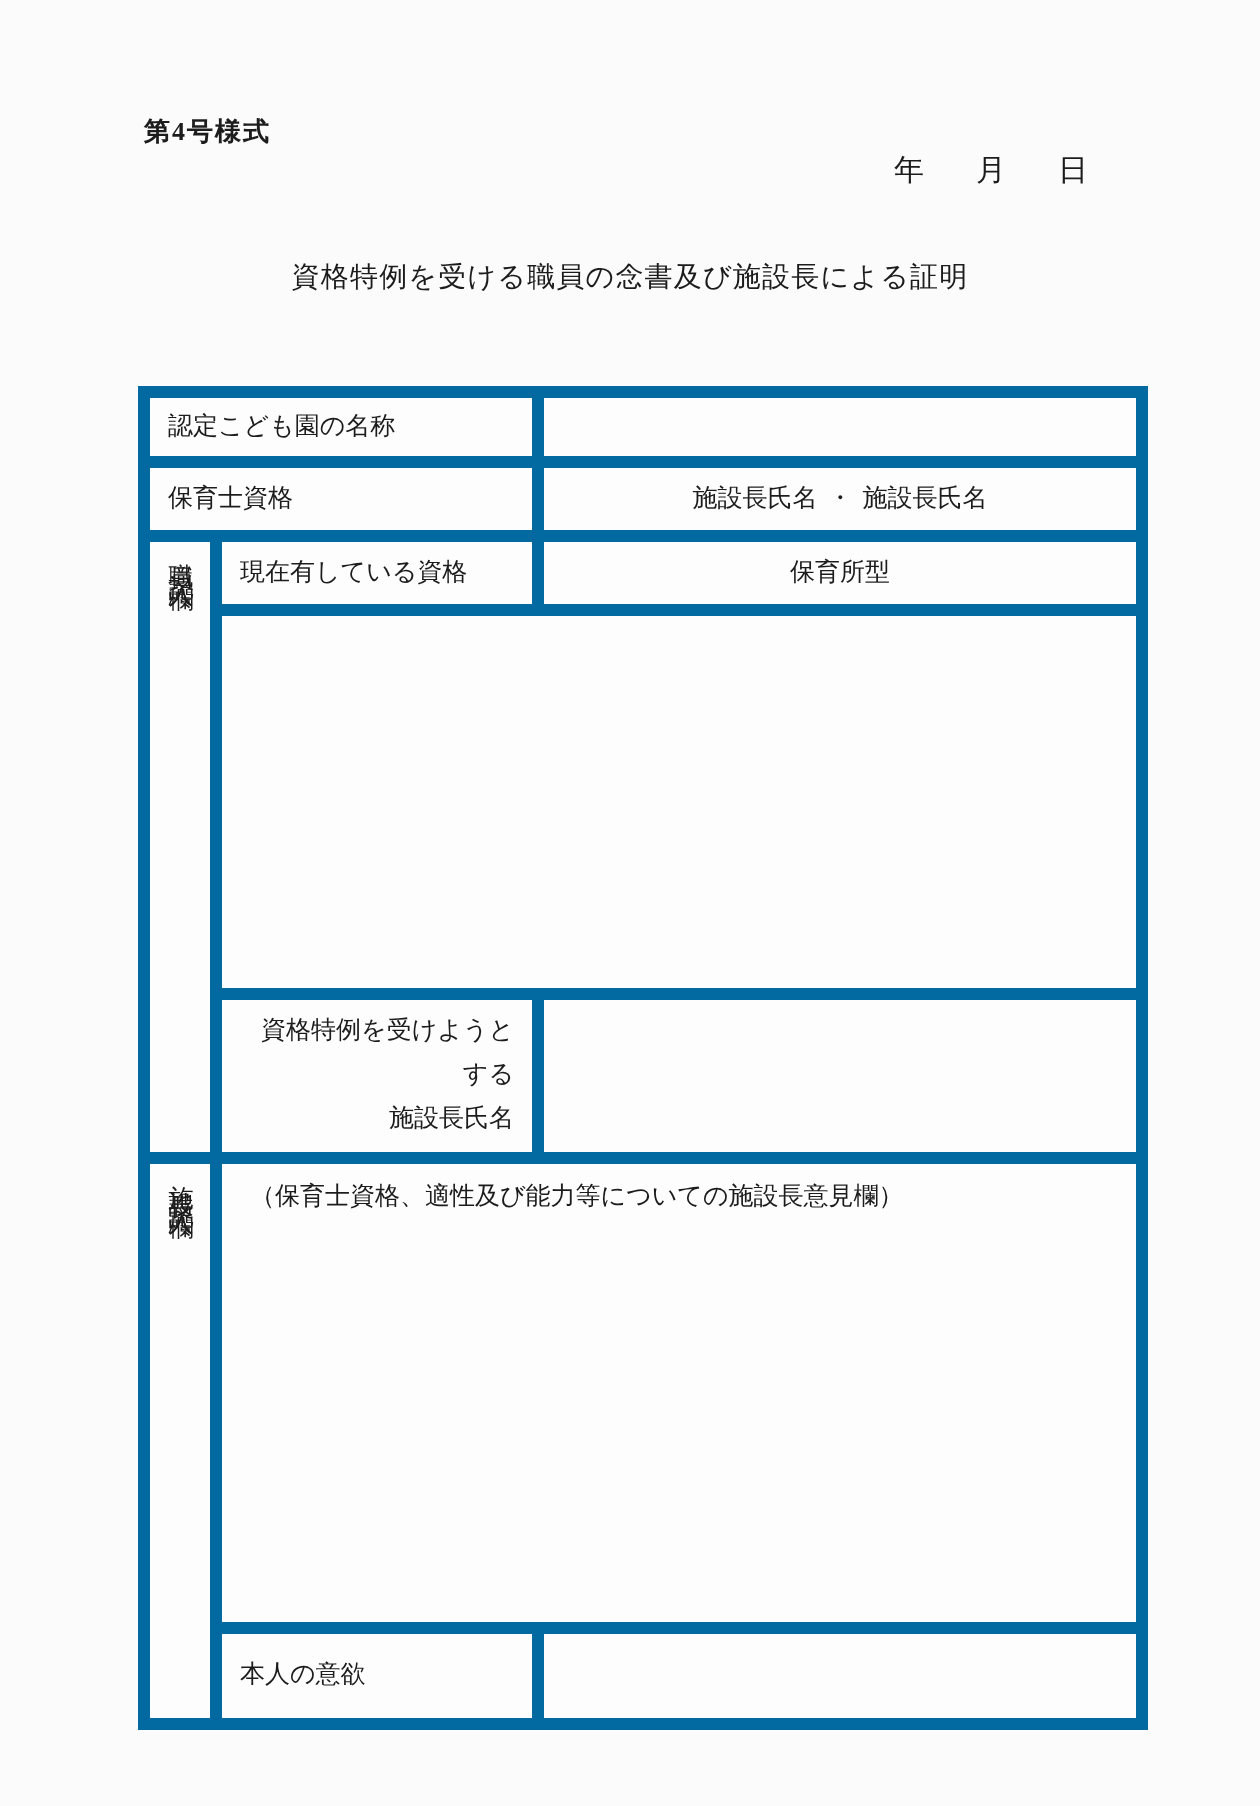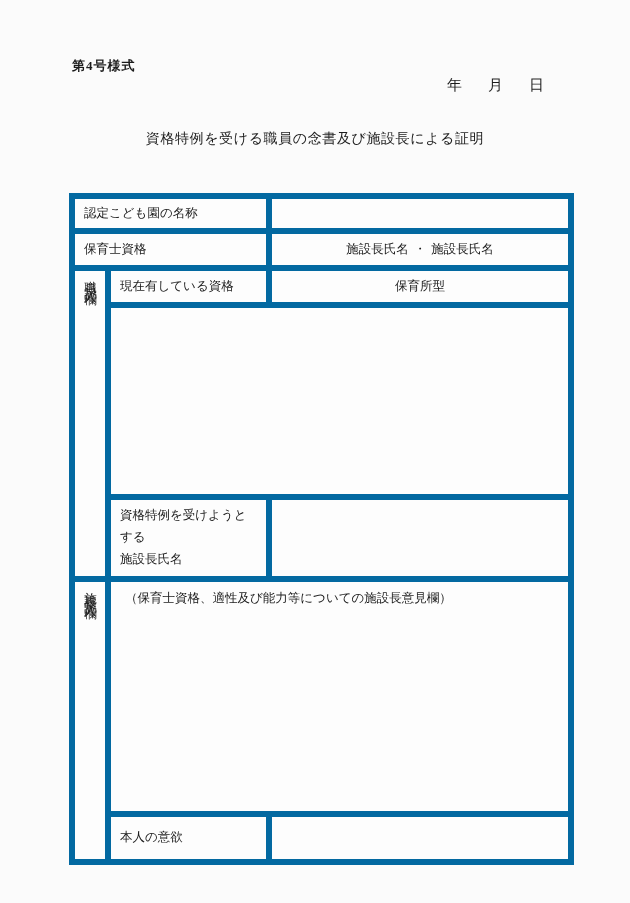"資格特例を受けようとする" .two-line { text-align: none -> right }
